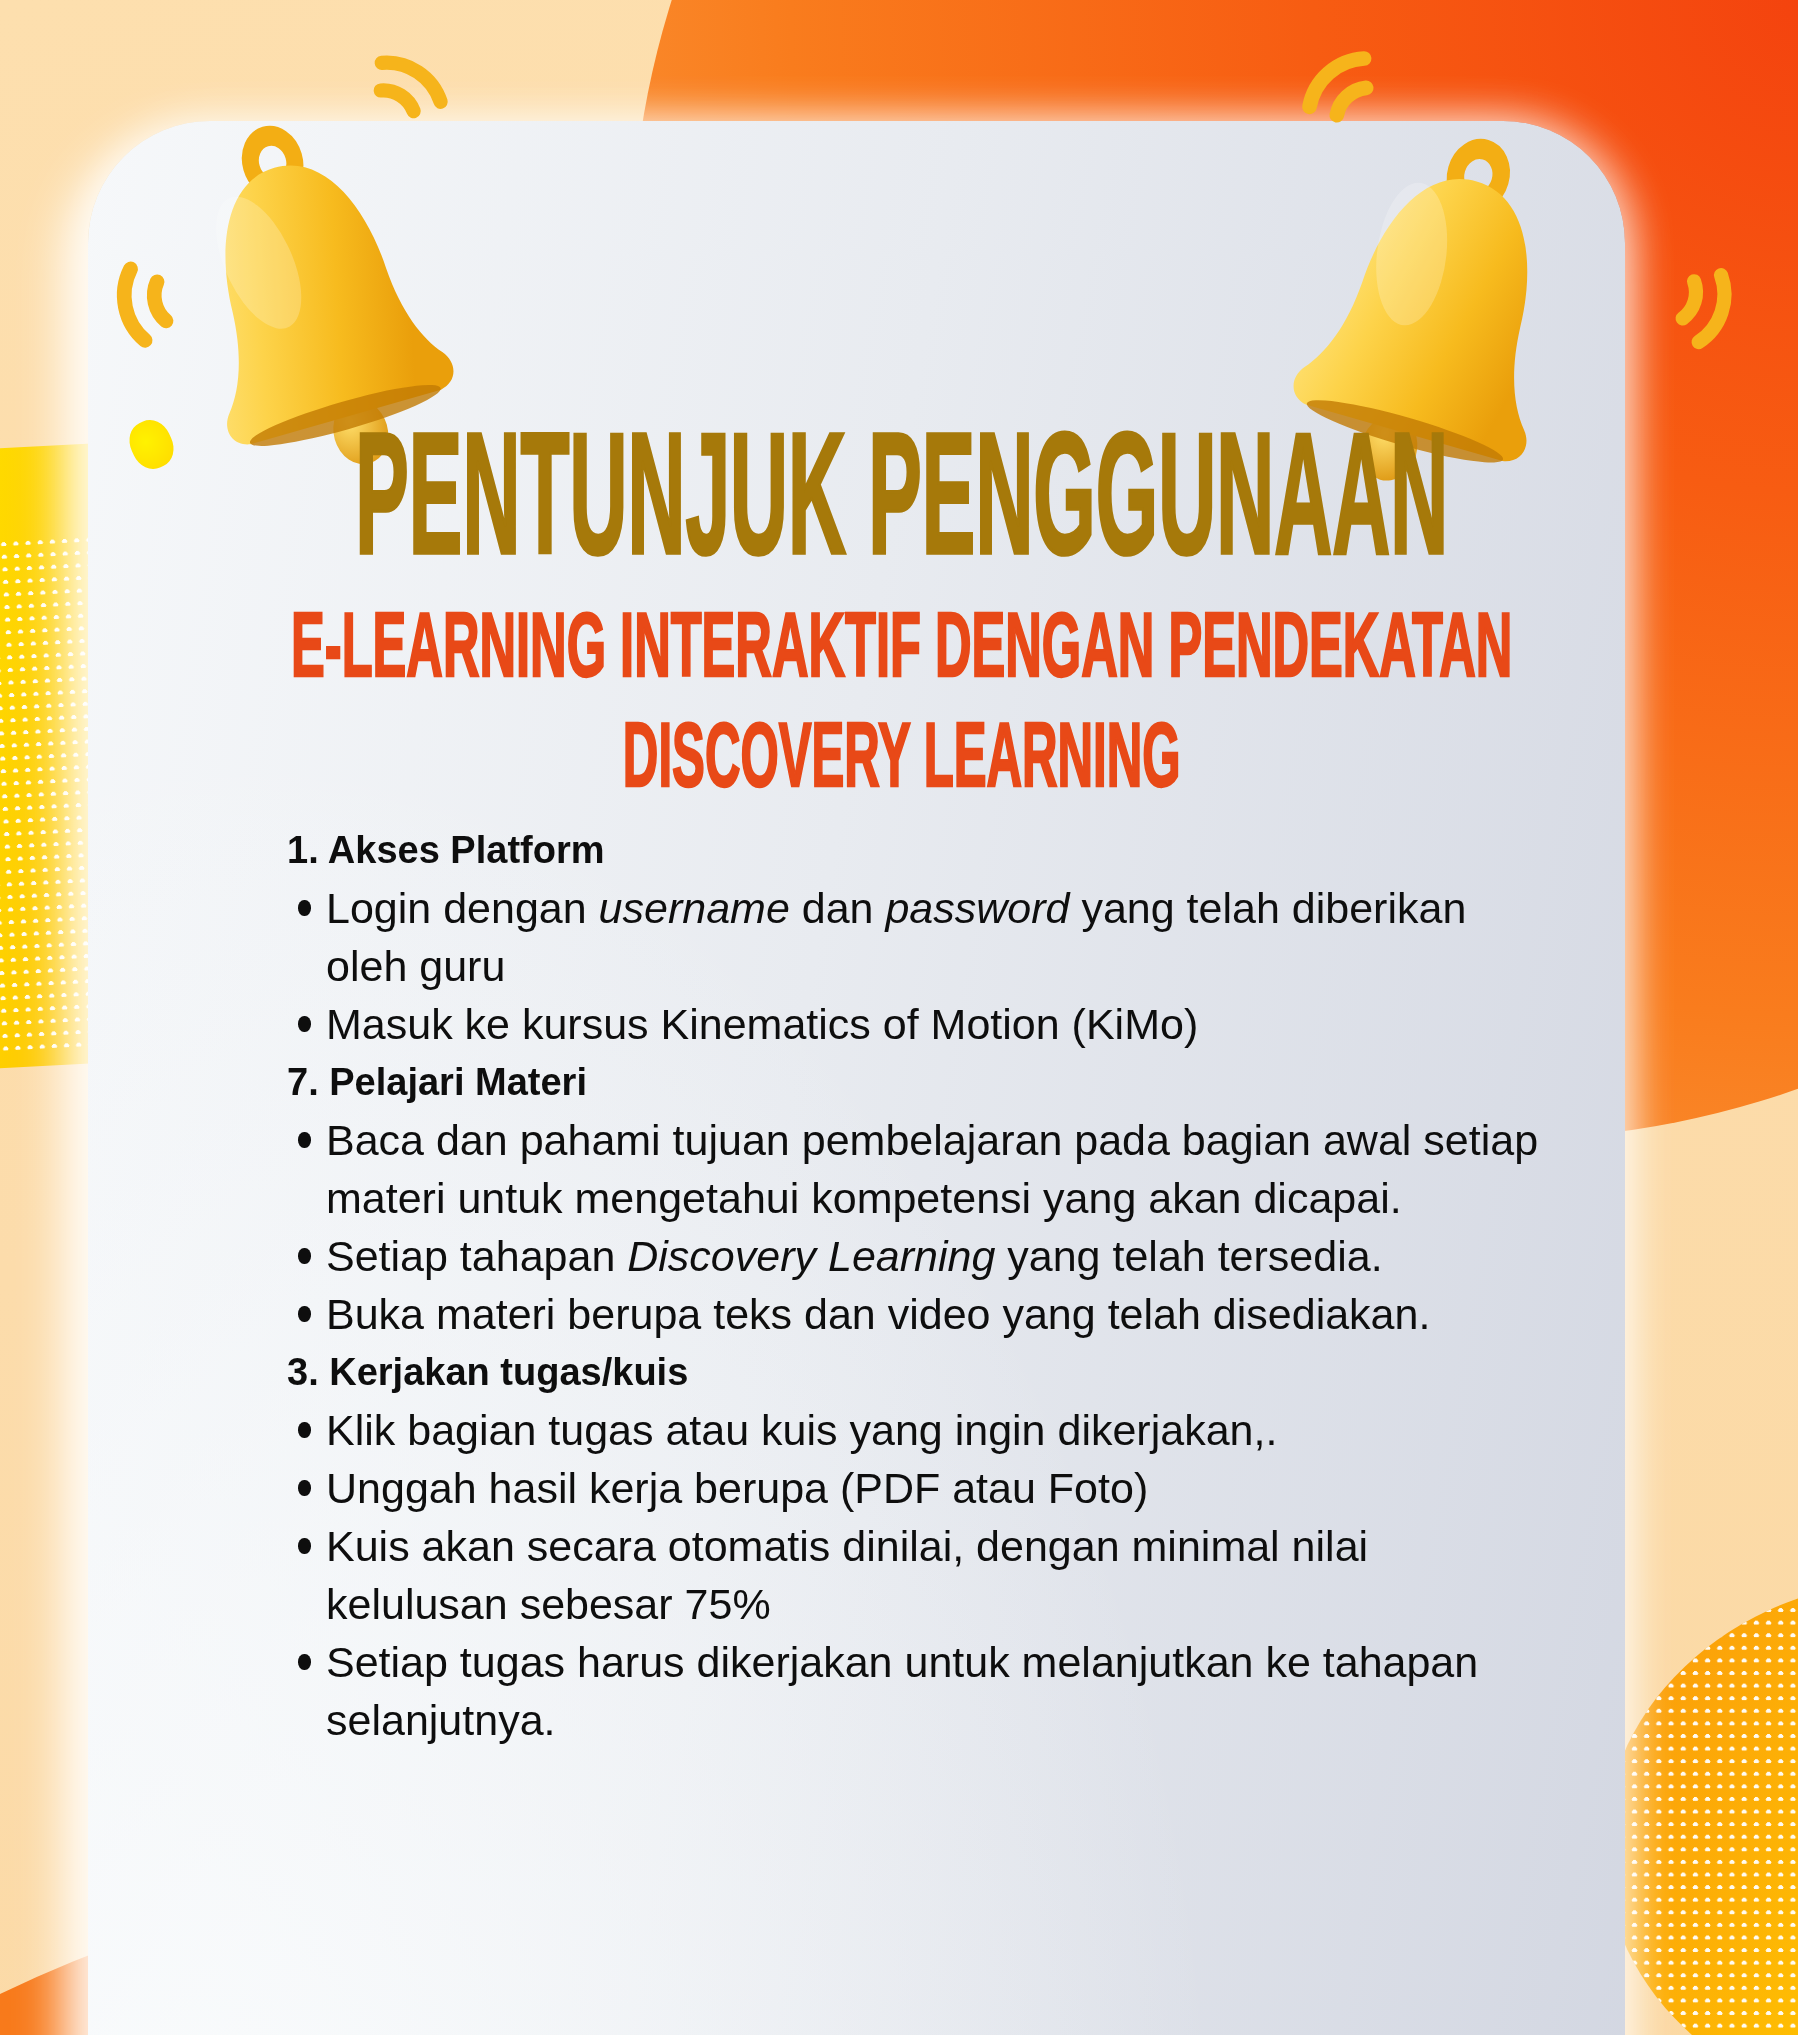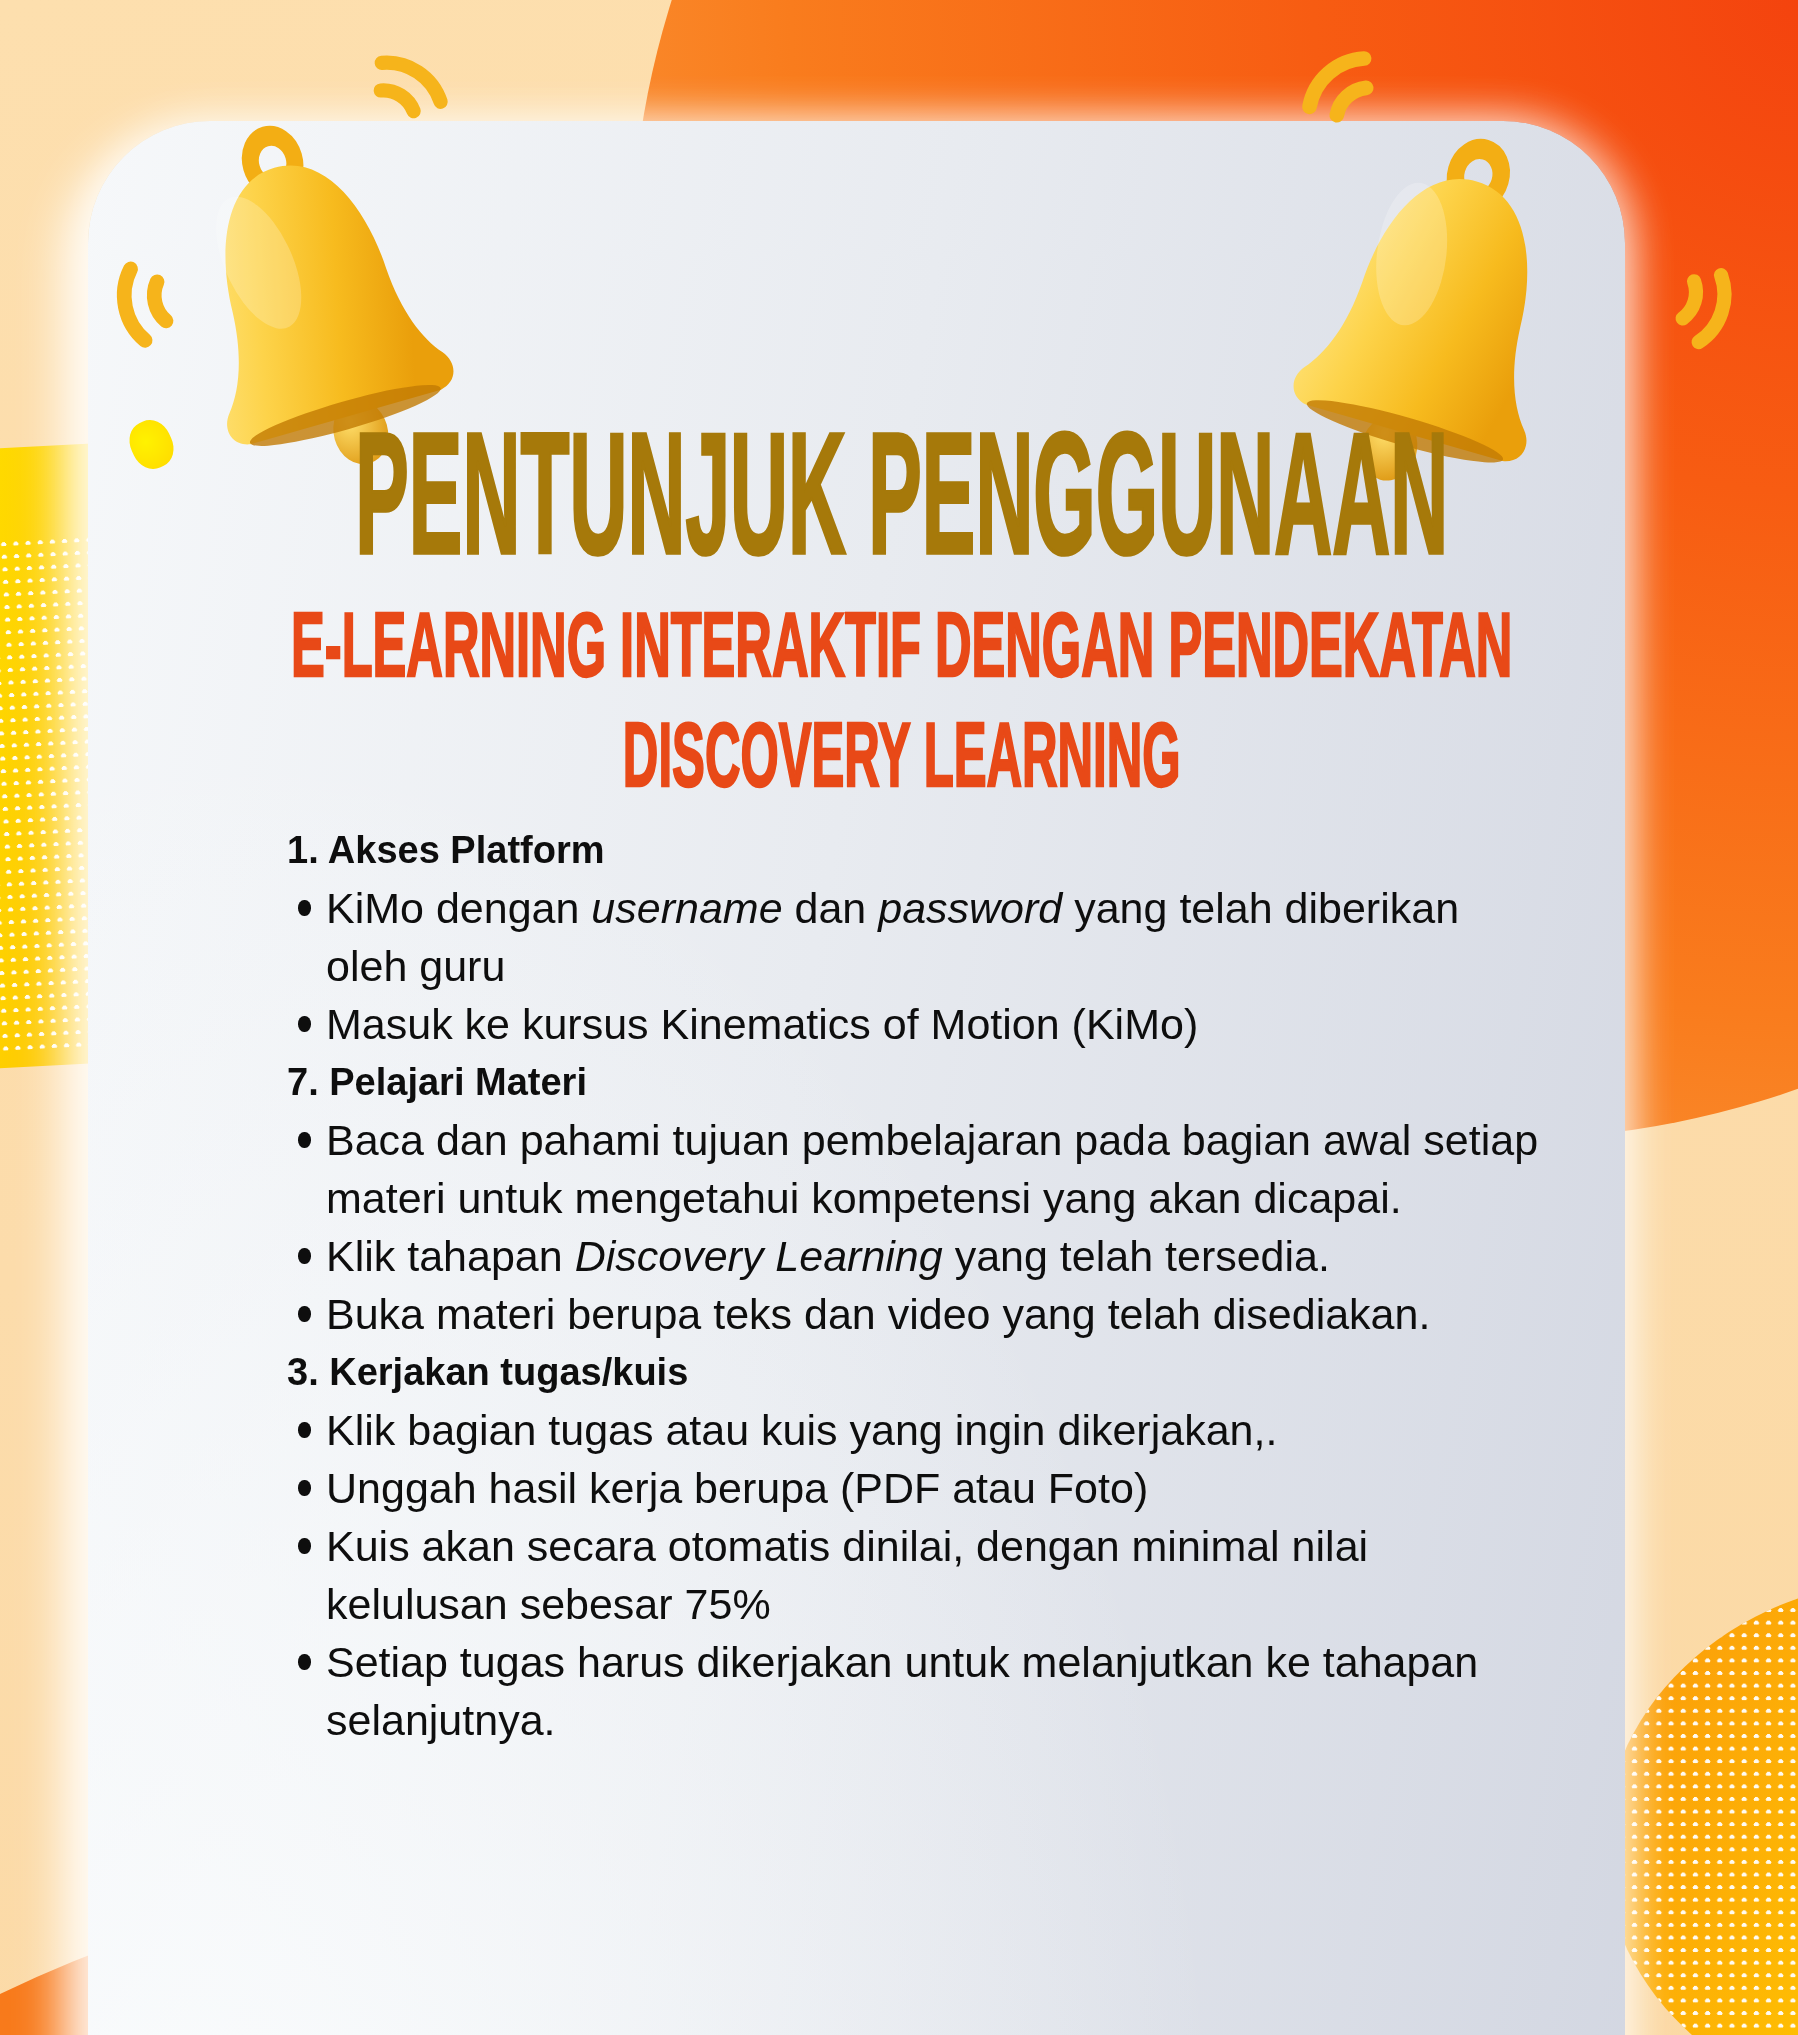"KiMo dengan" span { text: KiMo -> Login }
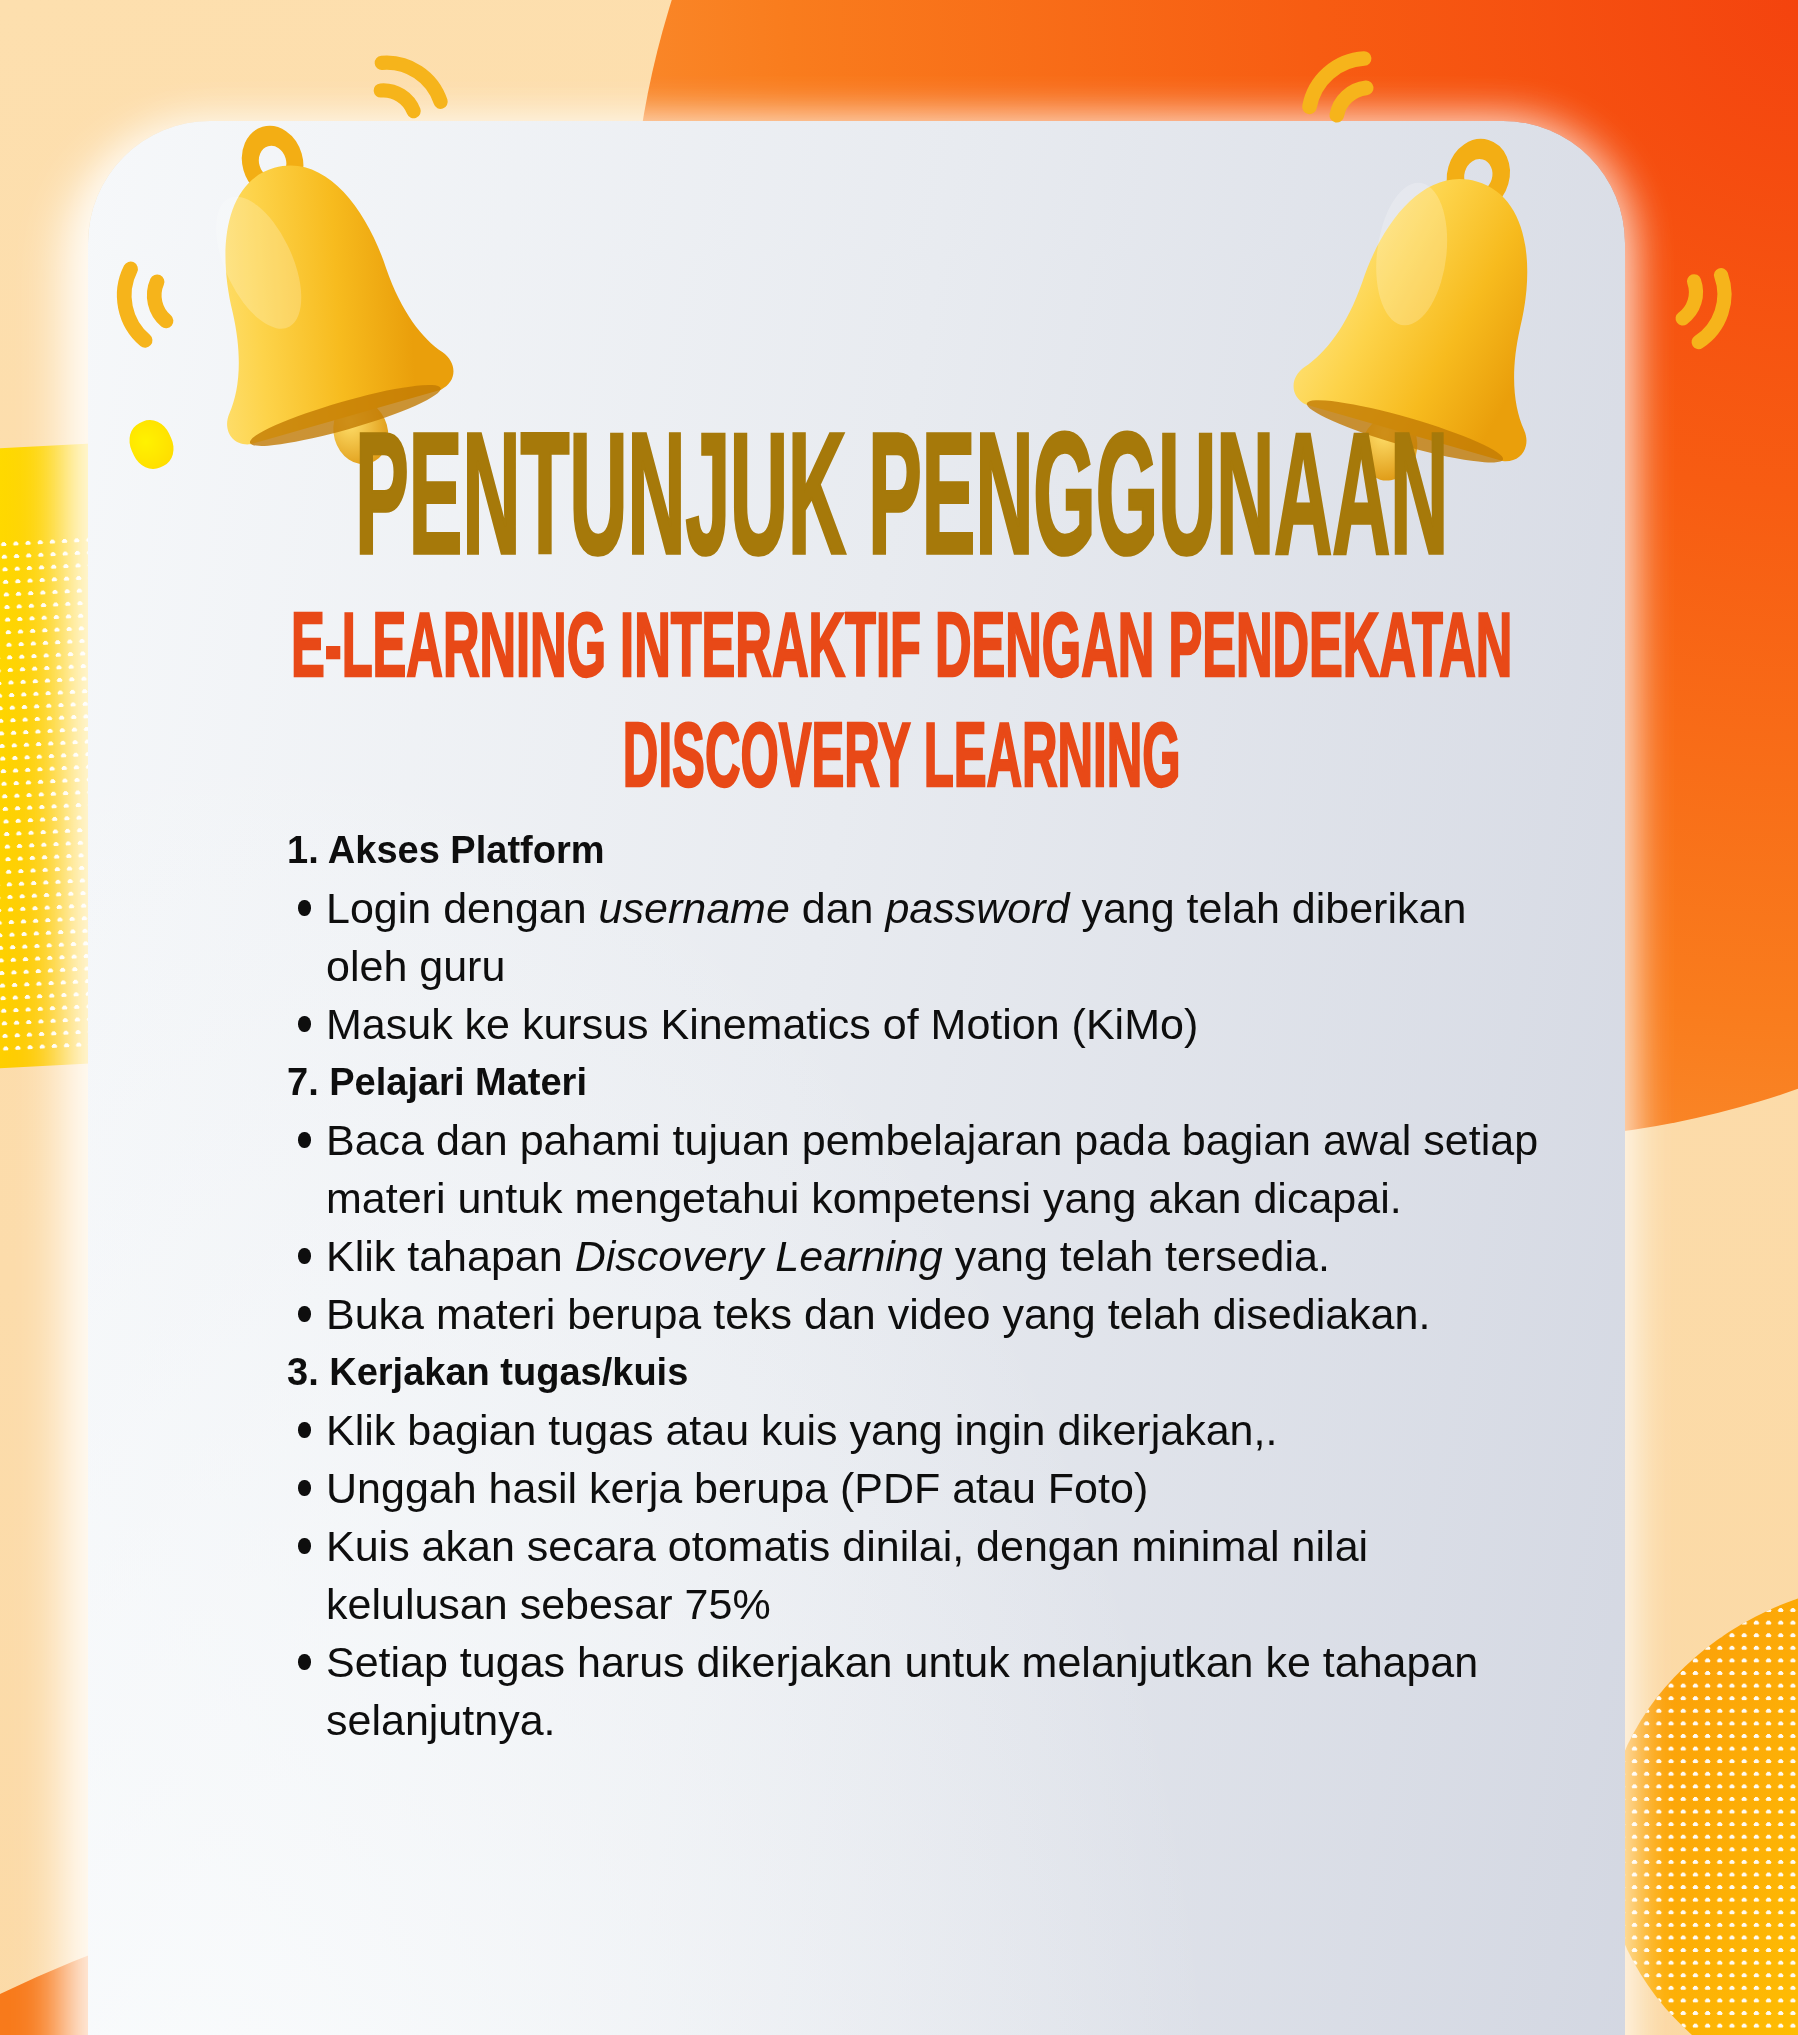"Klik tahapan" span { text: Klik -> Setiap }
